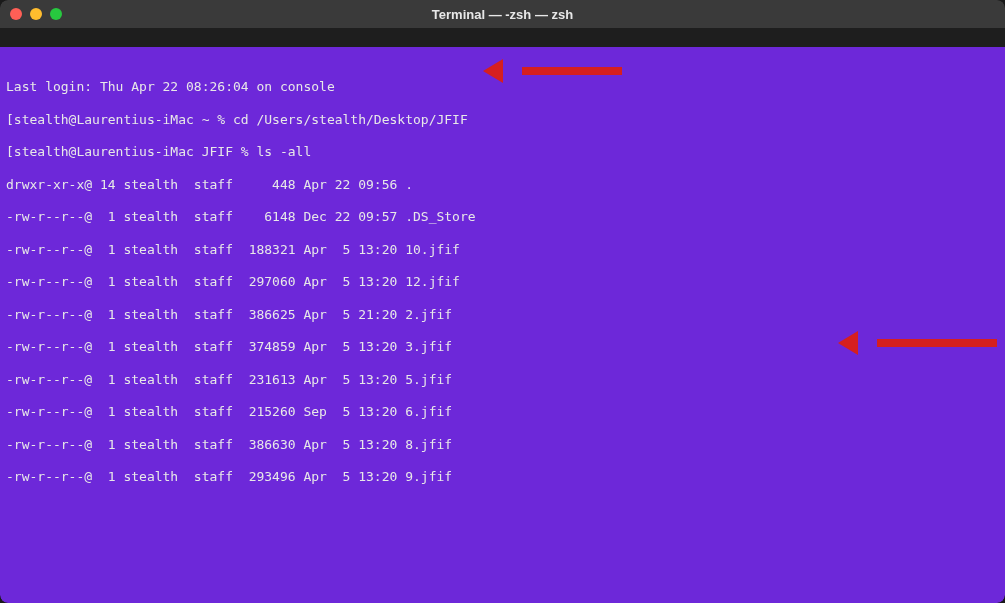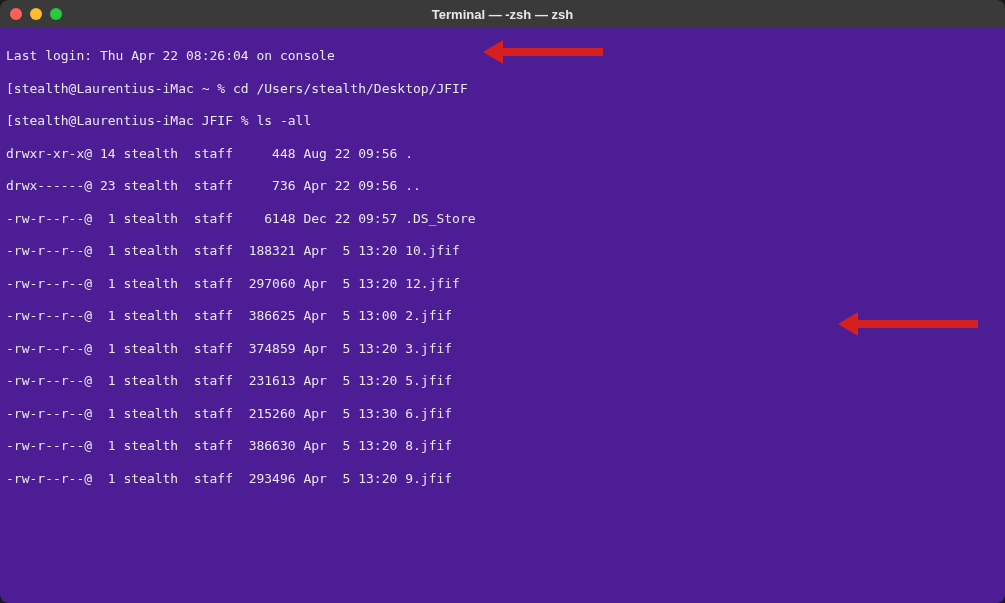"Terminal — -zsh — zsh" * { gap: none -> 19px }
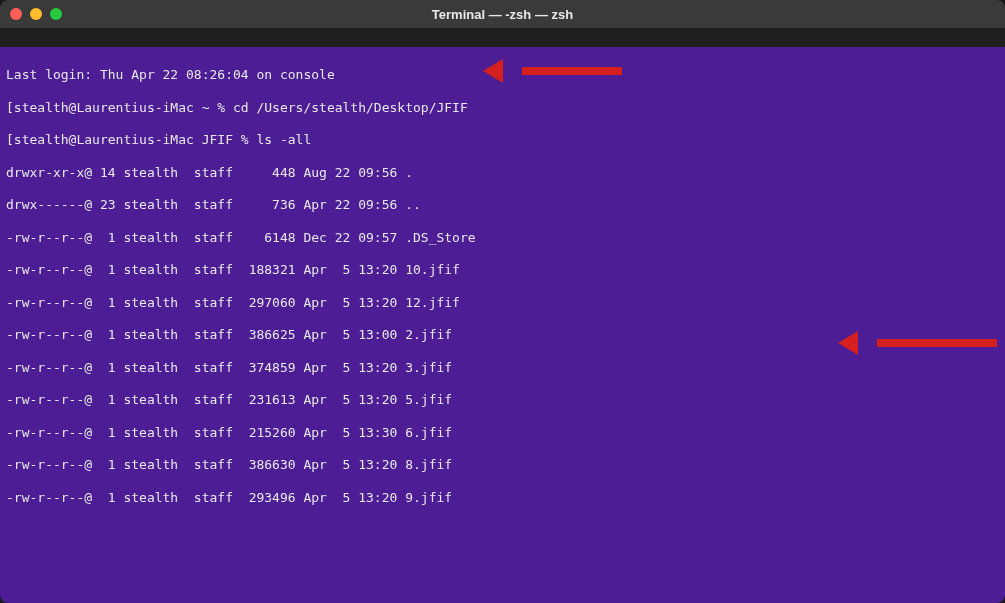"Last login: Thu Apr 22" .terminal-content { background: #4c1d95 -> #6d28d9; padding: 4px 6px -> 16px 6px }
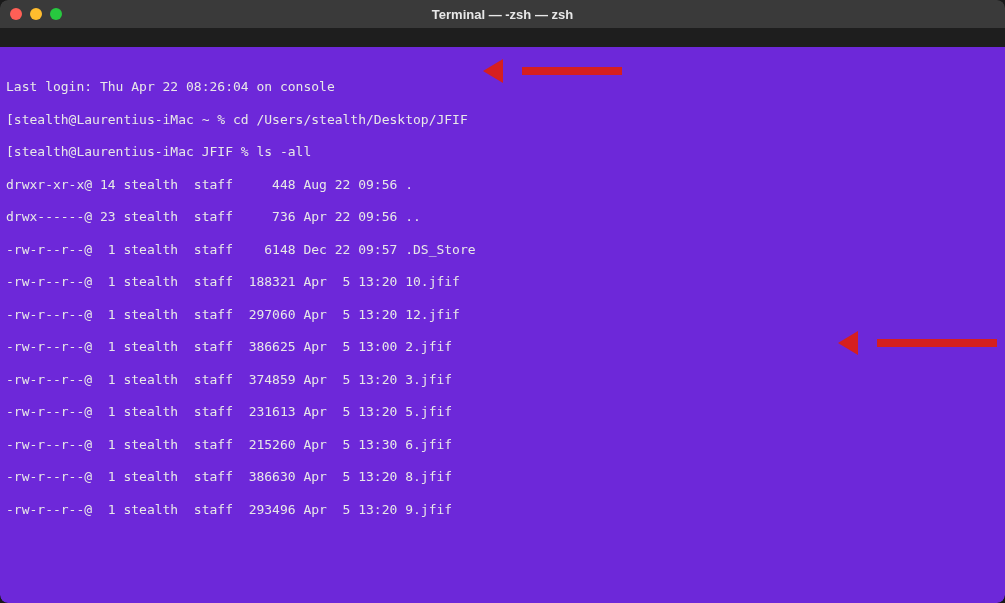"drwxr-xr-x@ 14 stealth staff 448" div.line { text: Aug -> Apr }
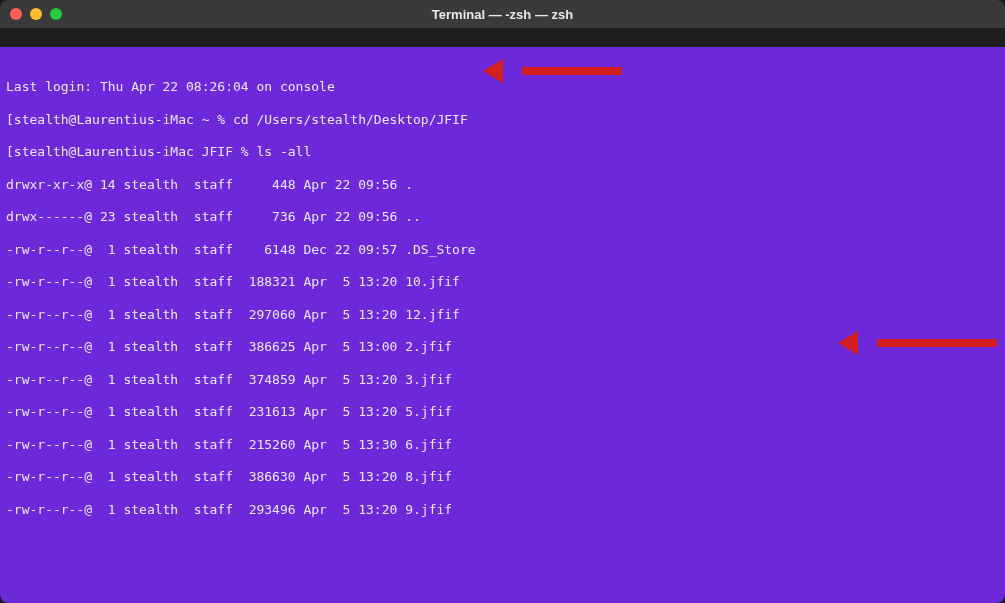"drwx------@ 23 stealth staff 736" div.line { html: <div>drwx------@ 23 stealth staff 736 Apr 22 09:56 ..</div> -> none }
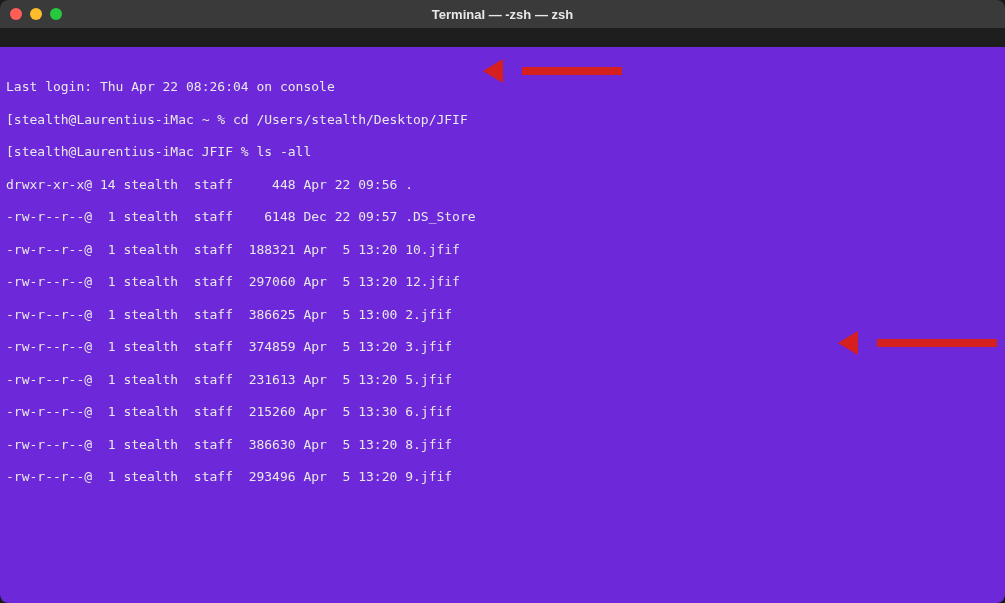"-rw-r--r--@ 1 stealth staff 386625" div.line { text: 13:00 -> 21:20 }
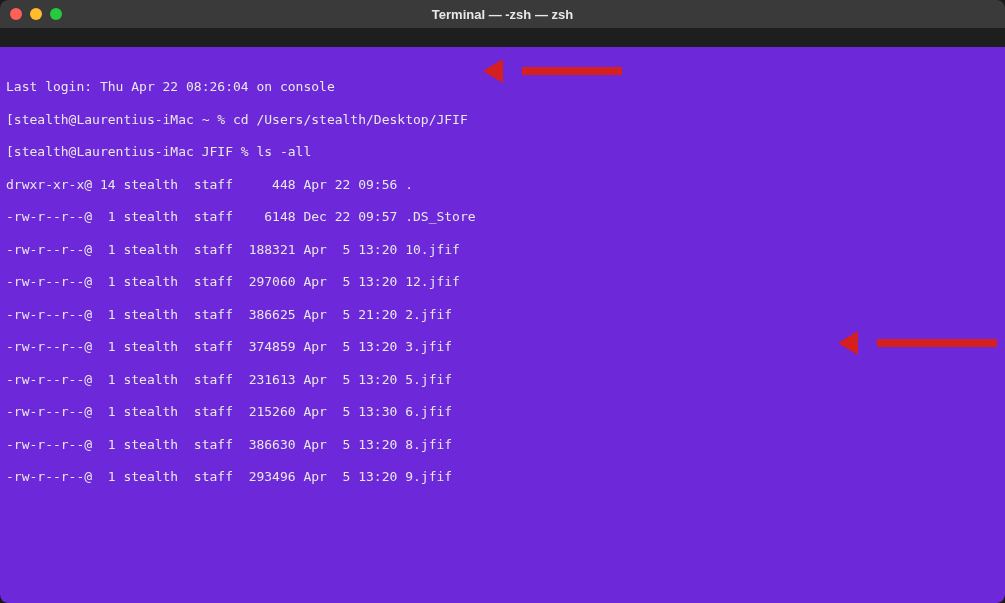"-rw-r--r--@ 1 stealth staff 215260" div.line { text: Apr  5 13:30 -> Sep  5 13:20 }
